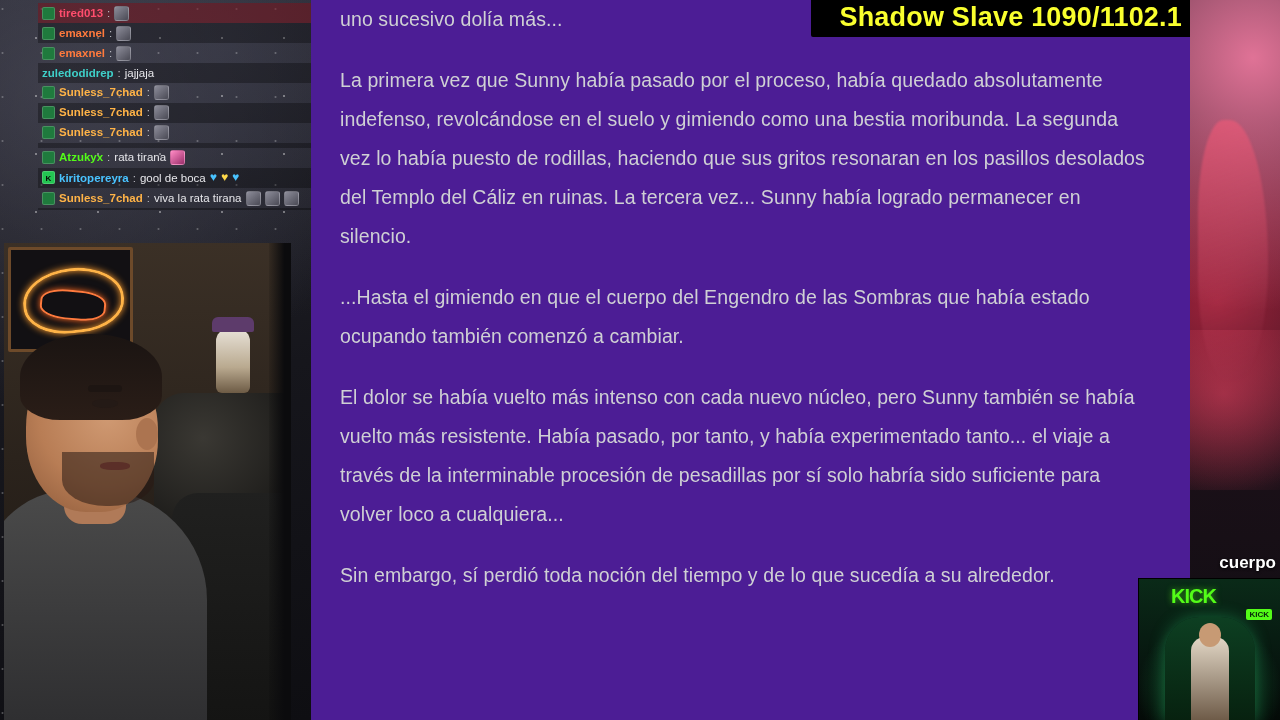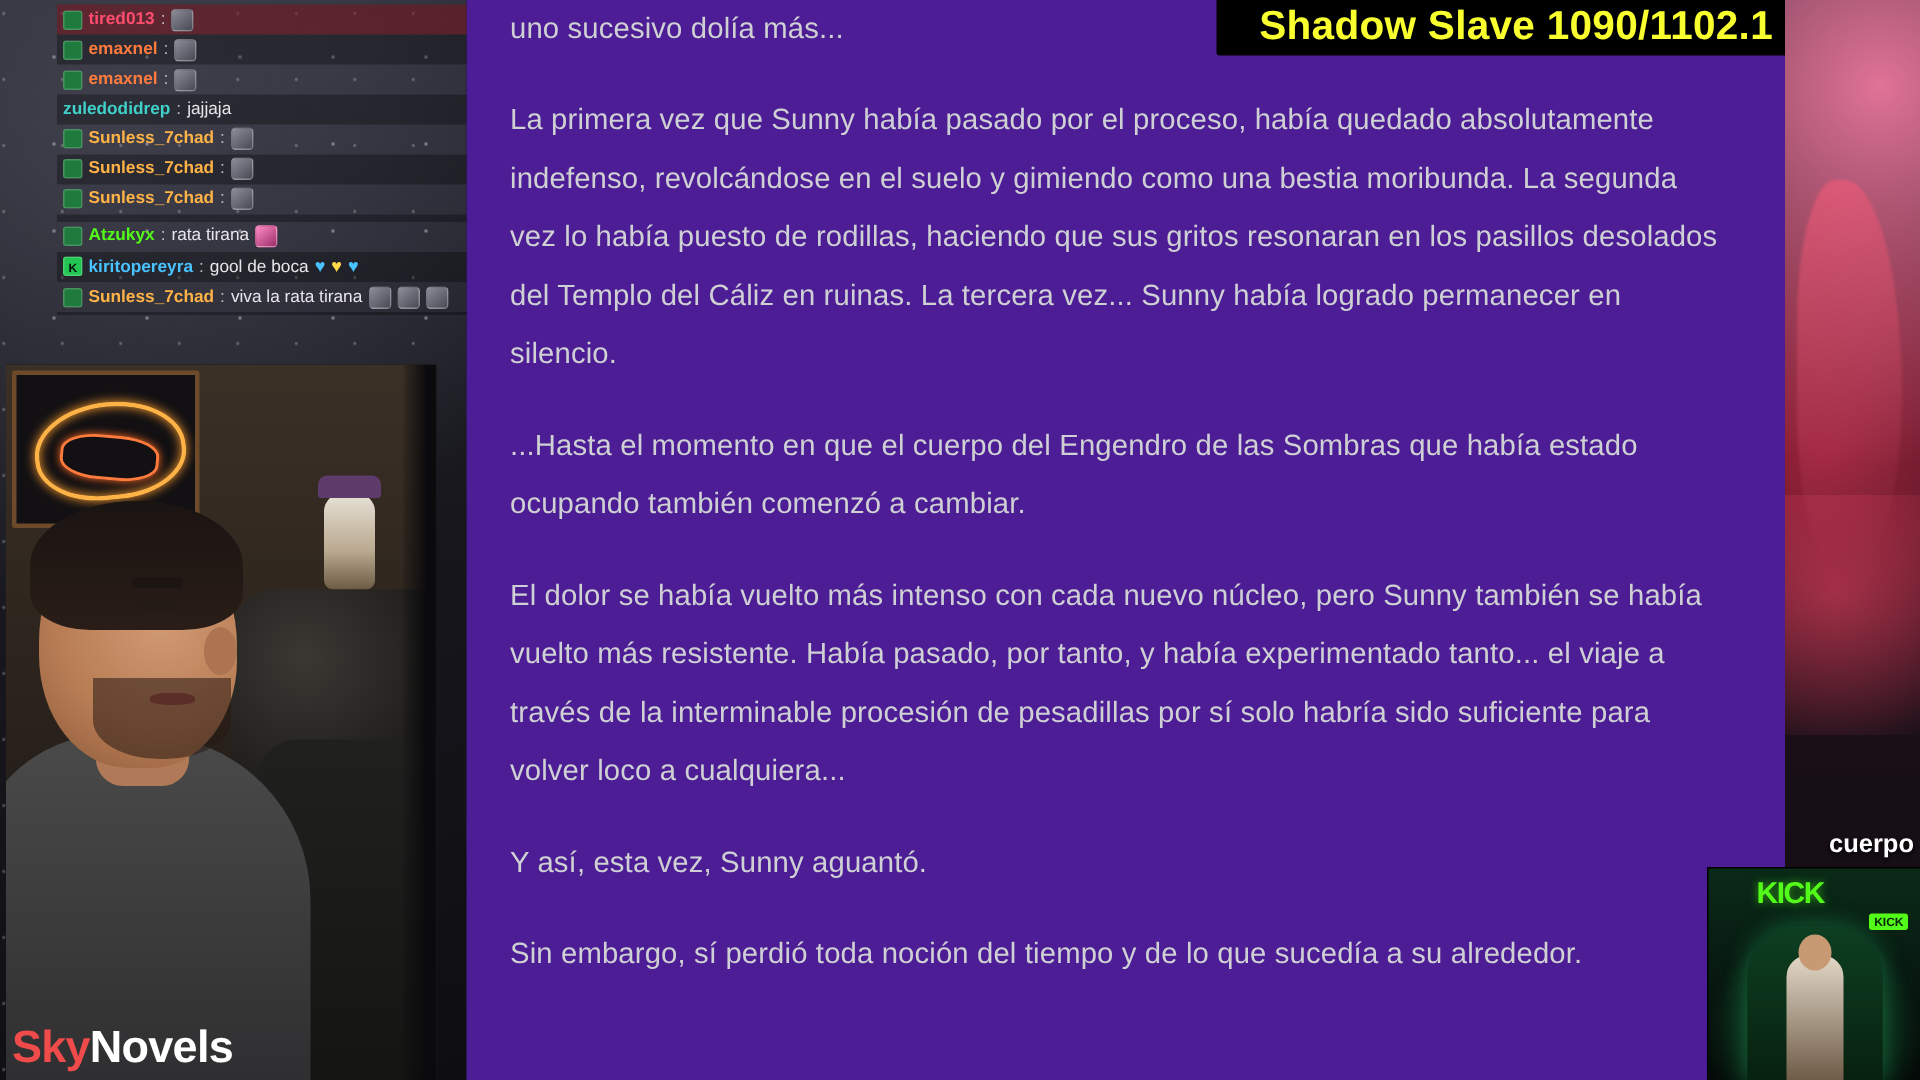"...Hasta el momento en que" p.para { text: momento -> gimiendo }
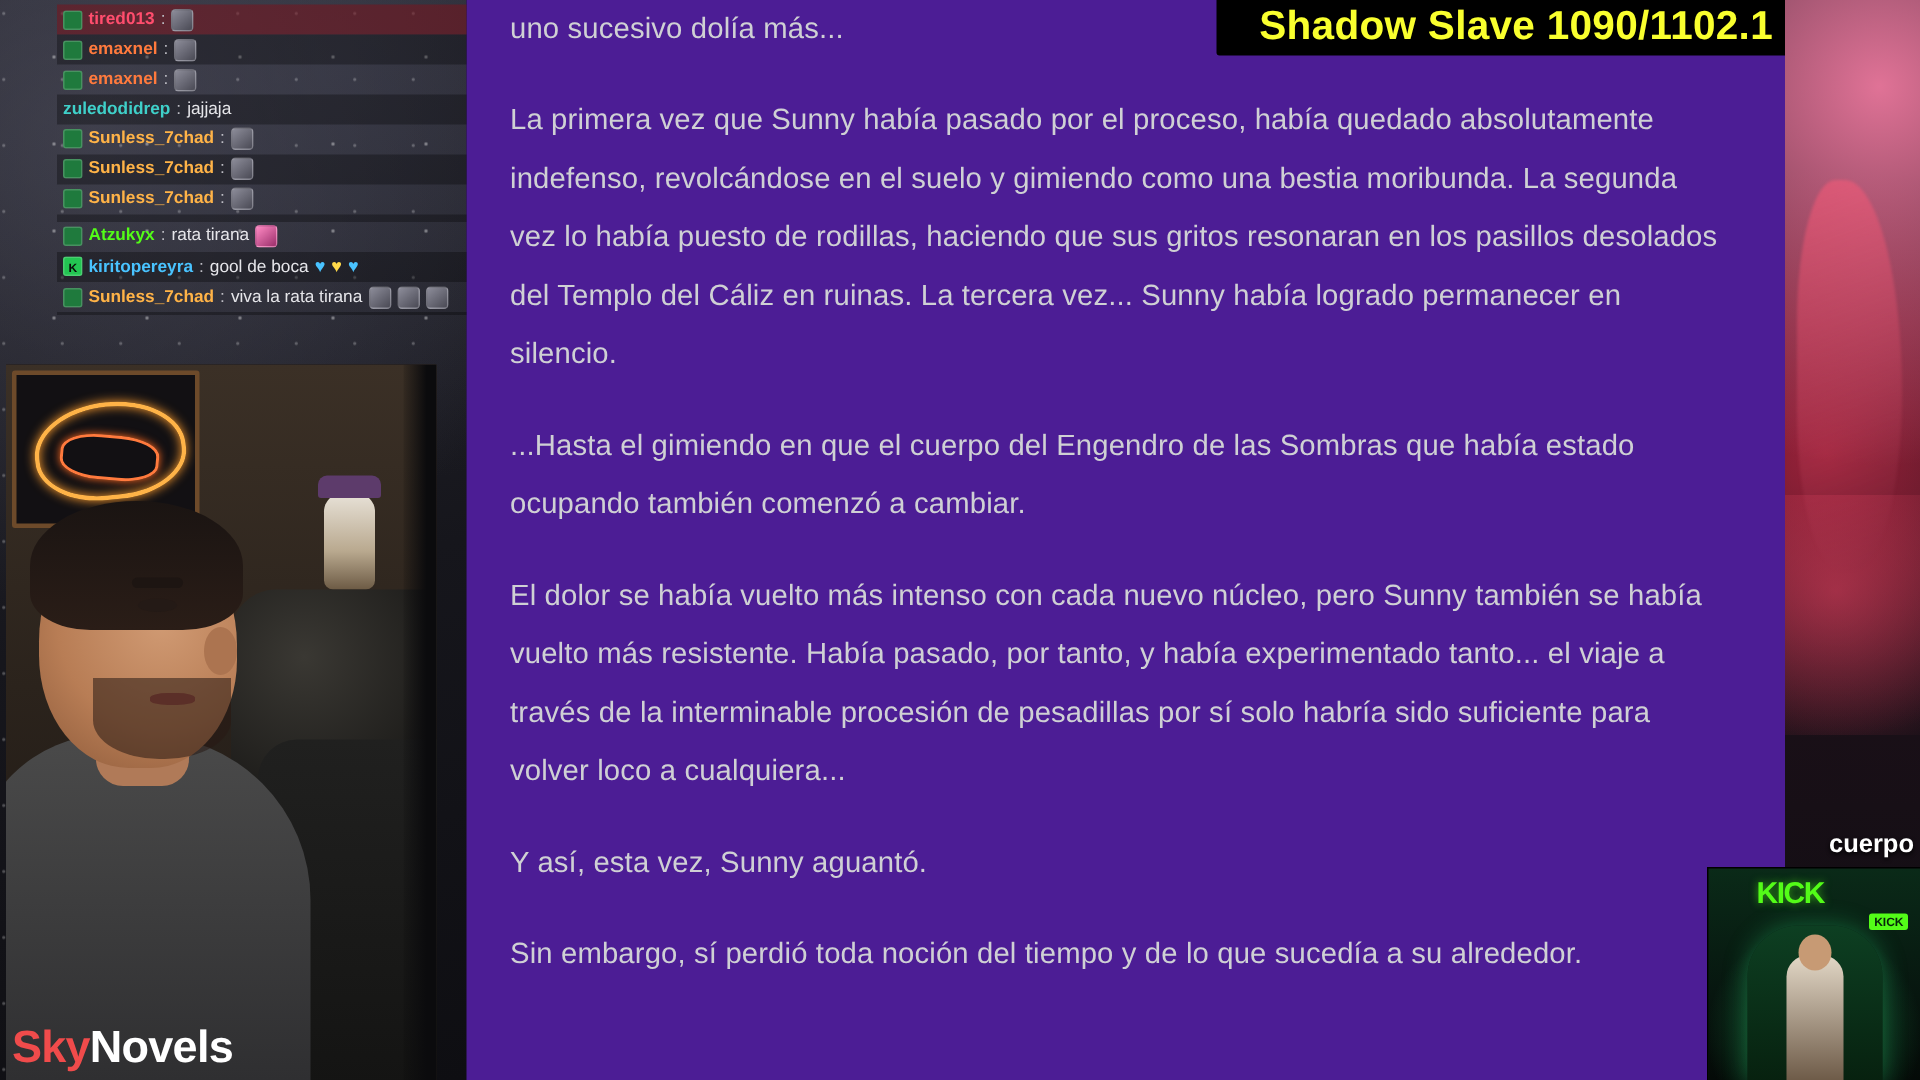"Y así, esta vez, Sunny" p.para { html: <p>Y así, esta vez, Sunny aguantó.</p> -> none }
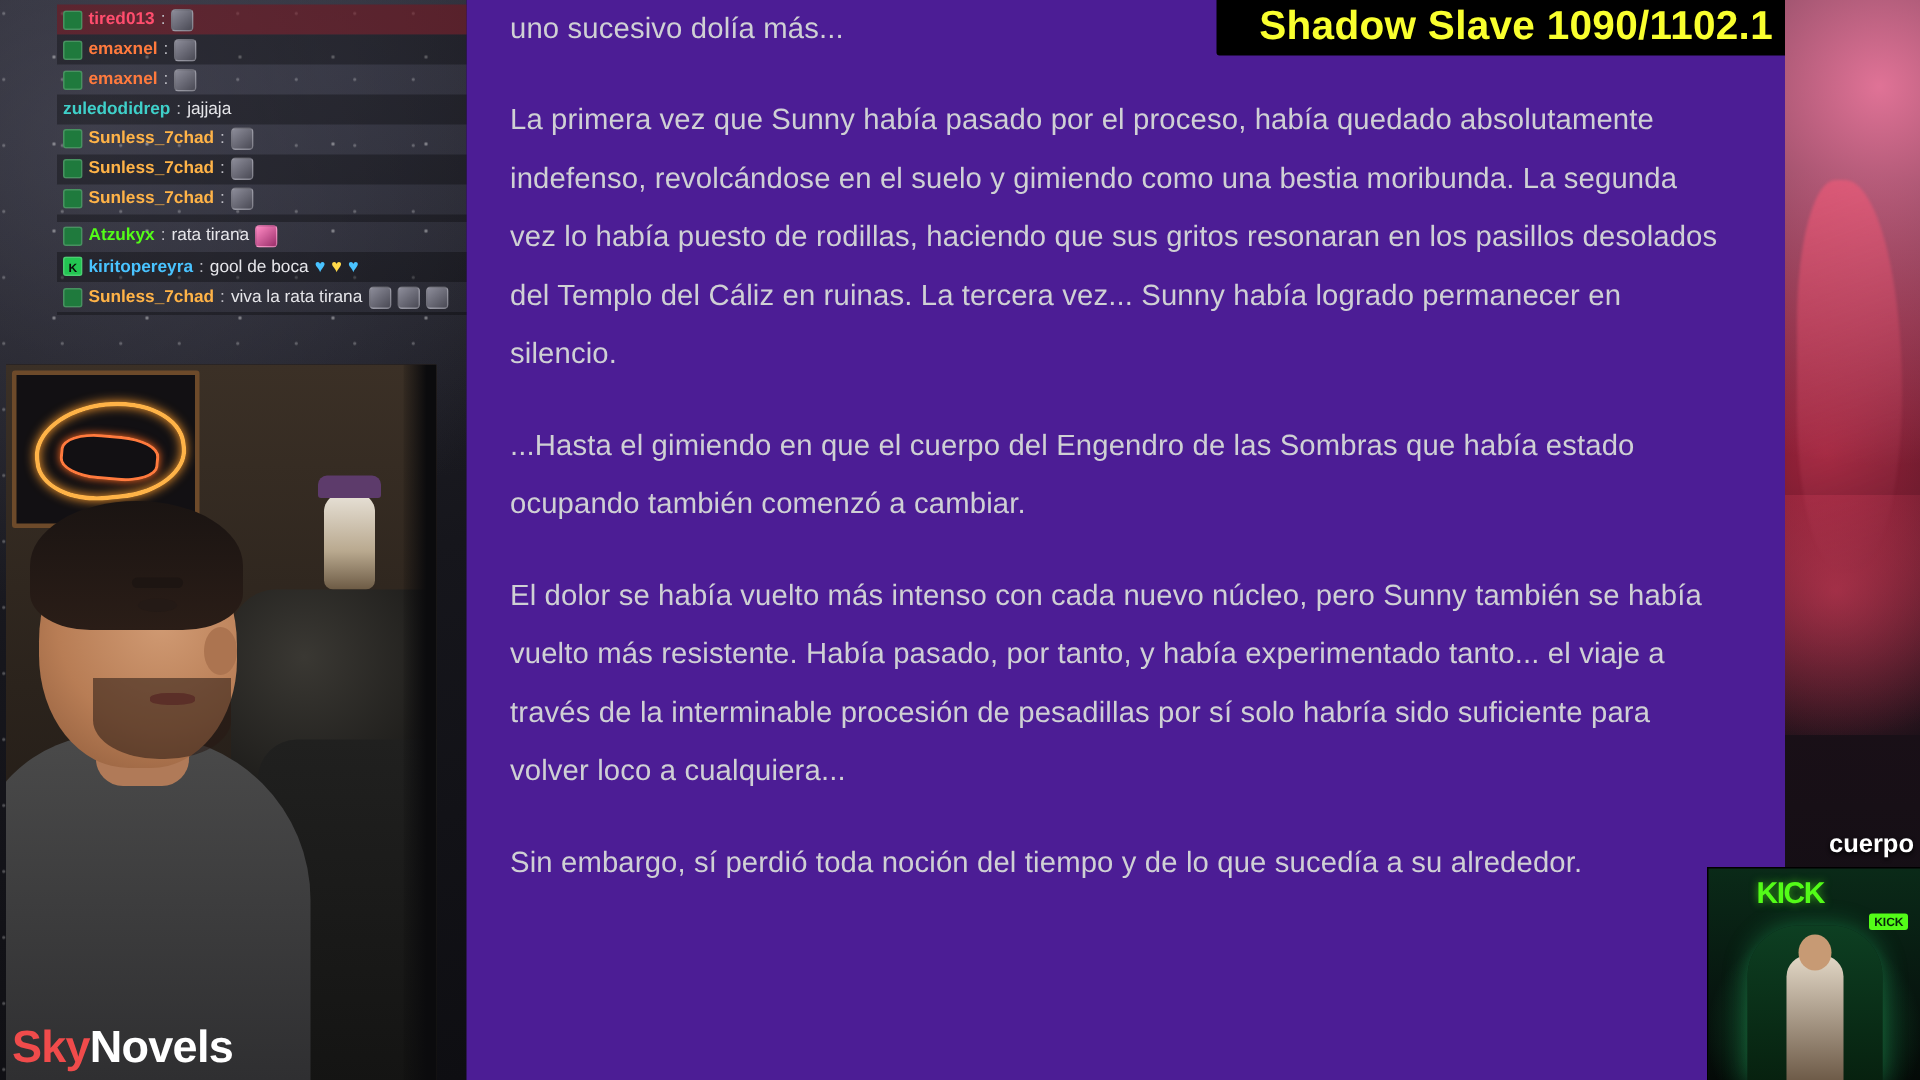"SkyNovels" div { html: <div> <span>Sky</span><span>Novels</span> </div> -> none }
